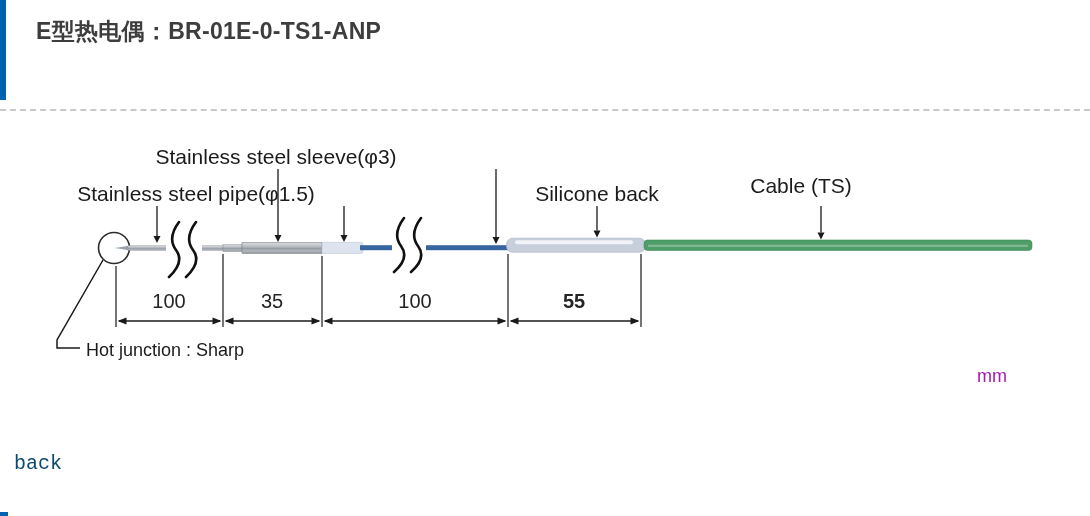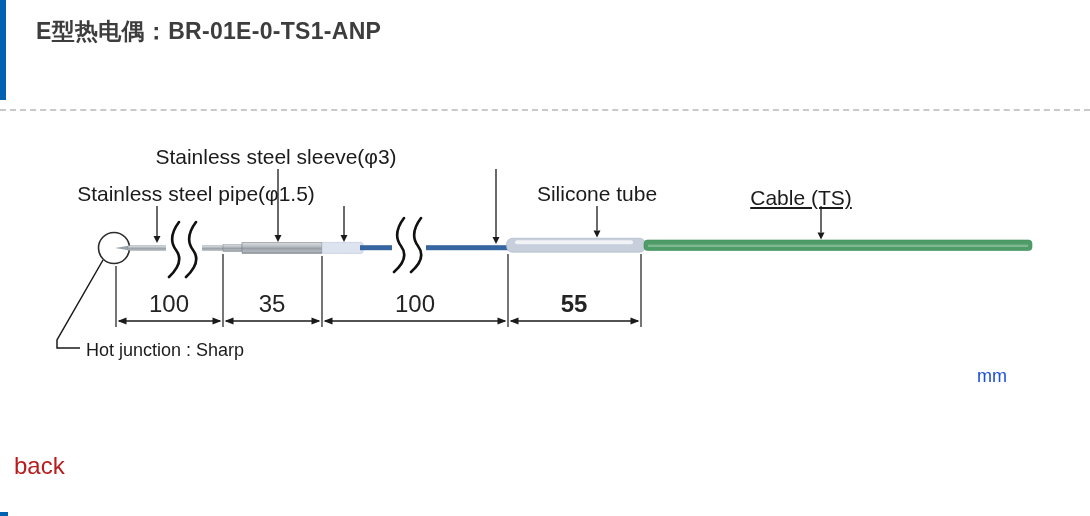"Silicone tube" div.lbl { text: tube -> back }
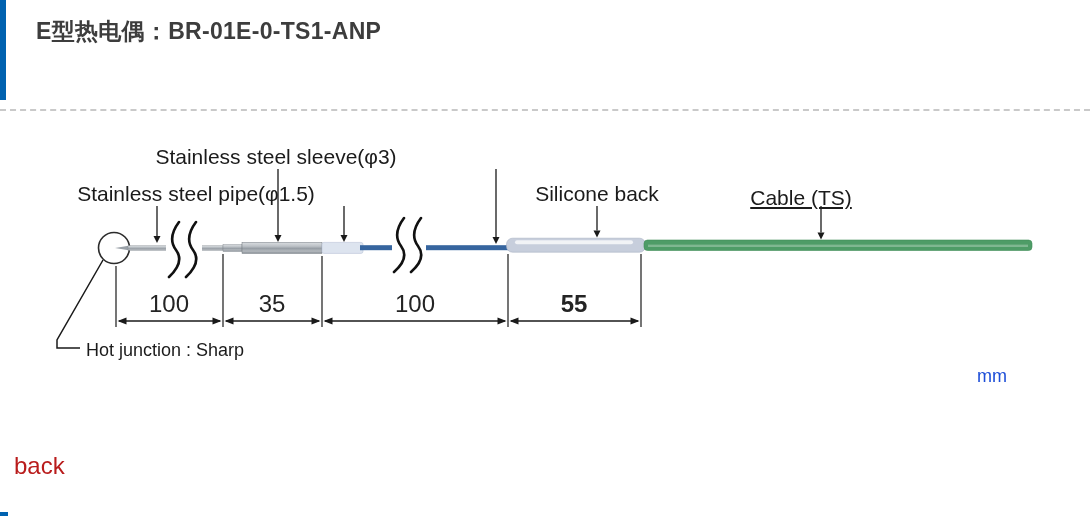"Cable (TS)" div.lbl { text-decoration: underline -> none; top: 186px -> 174px }
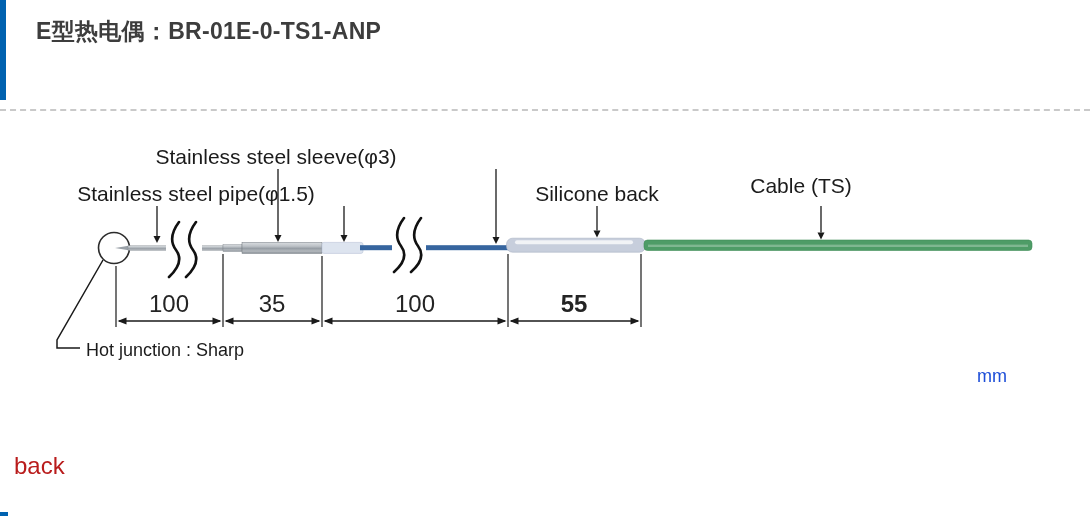"100" .dim-num { font-size: 24px -> 20px }
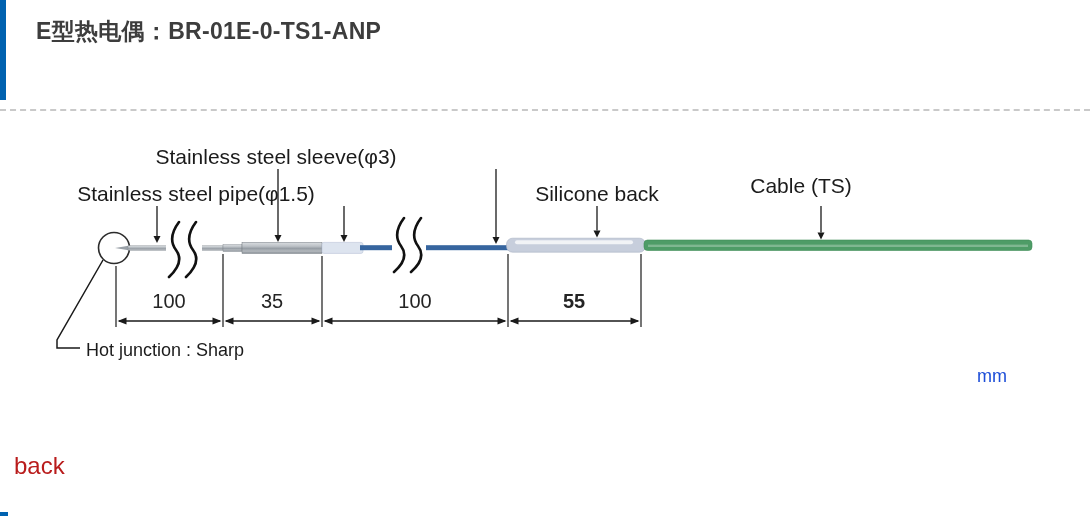"mm" .unit-label { color: #1d4ed8 -> #a21caf }
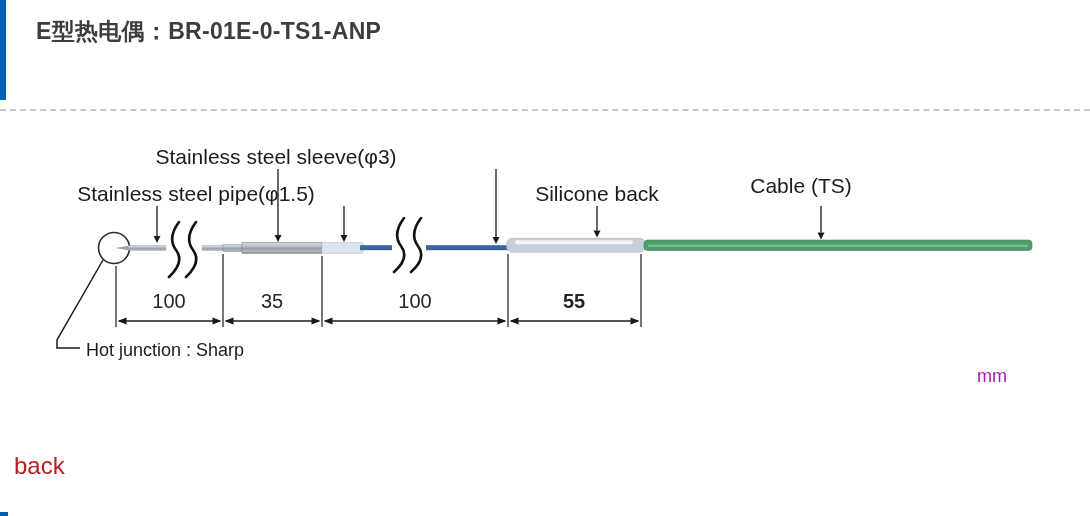"back" .back-link { color: #b91c1c -> #0c4a6e; font-family: none -> Liberation Mono, monospace; font-size: 24px -> 20px }
